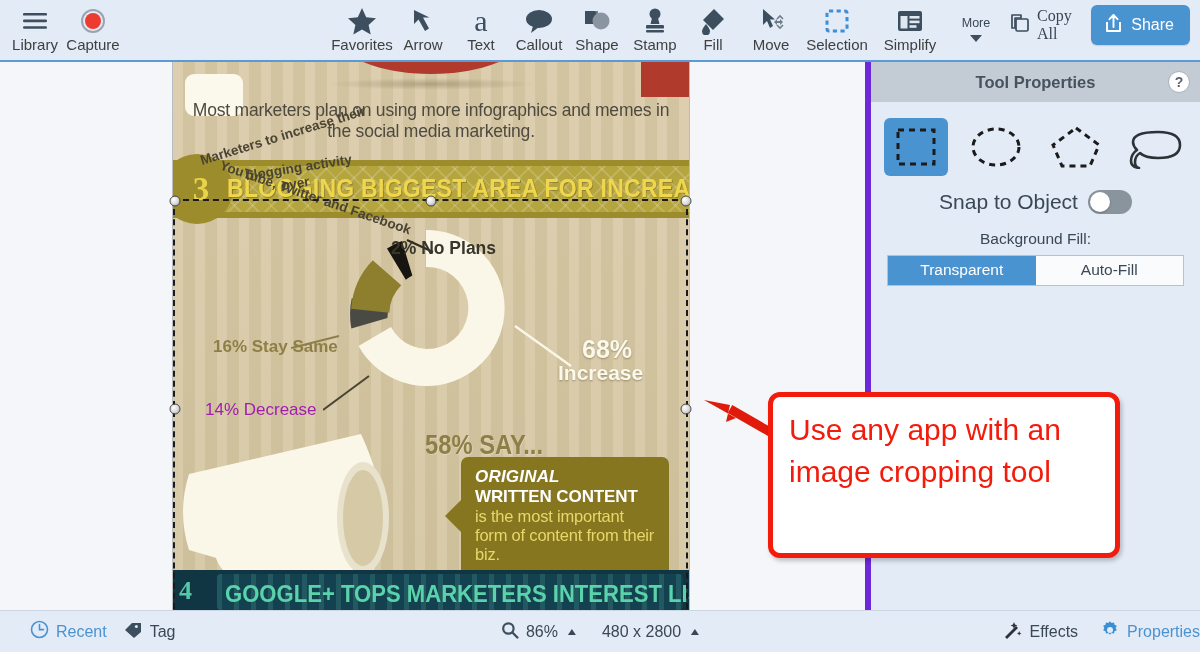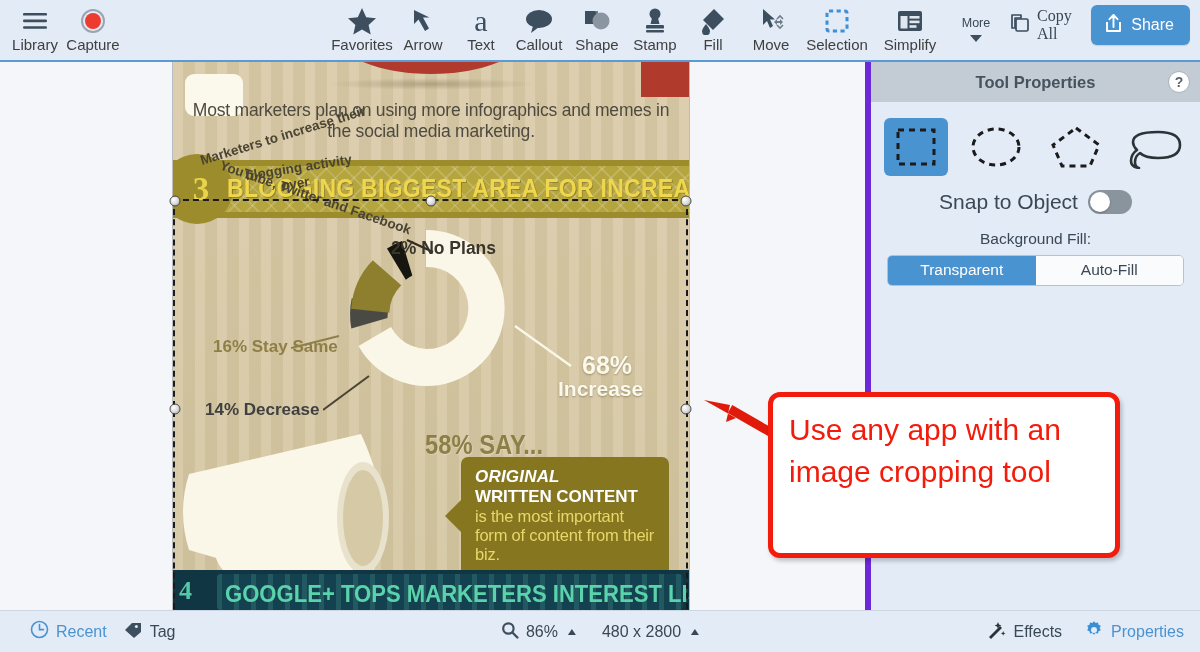"Transparent" .seg { border-radius: 5px -> 0 }
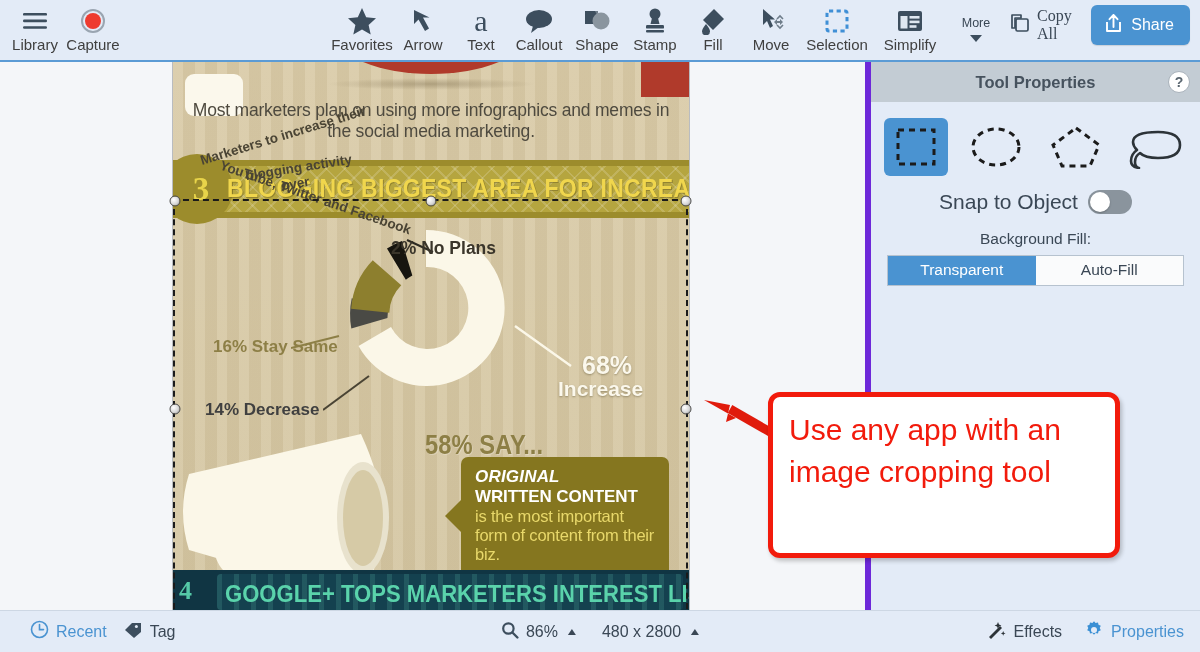"68%" .lbl-inc { top: 292px -> 276px }
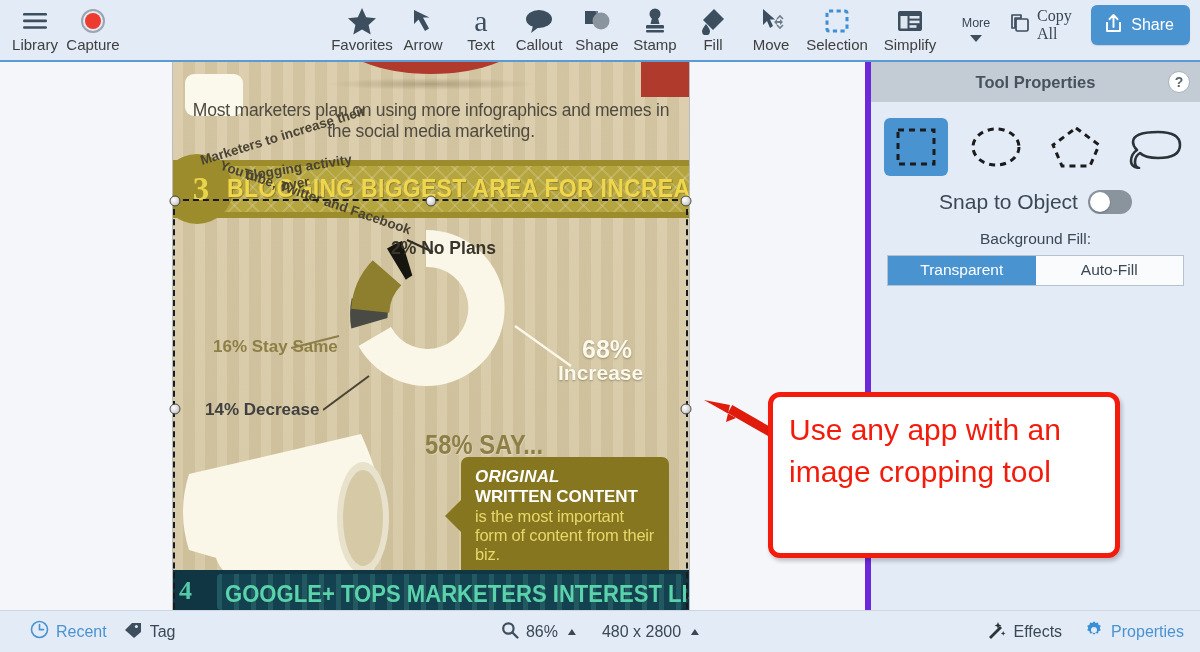"14% Decrease" .lbl-dec { color: #404040 -> #a21caf; font-weight: bold -> normal }
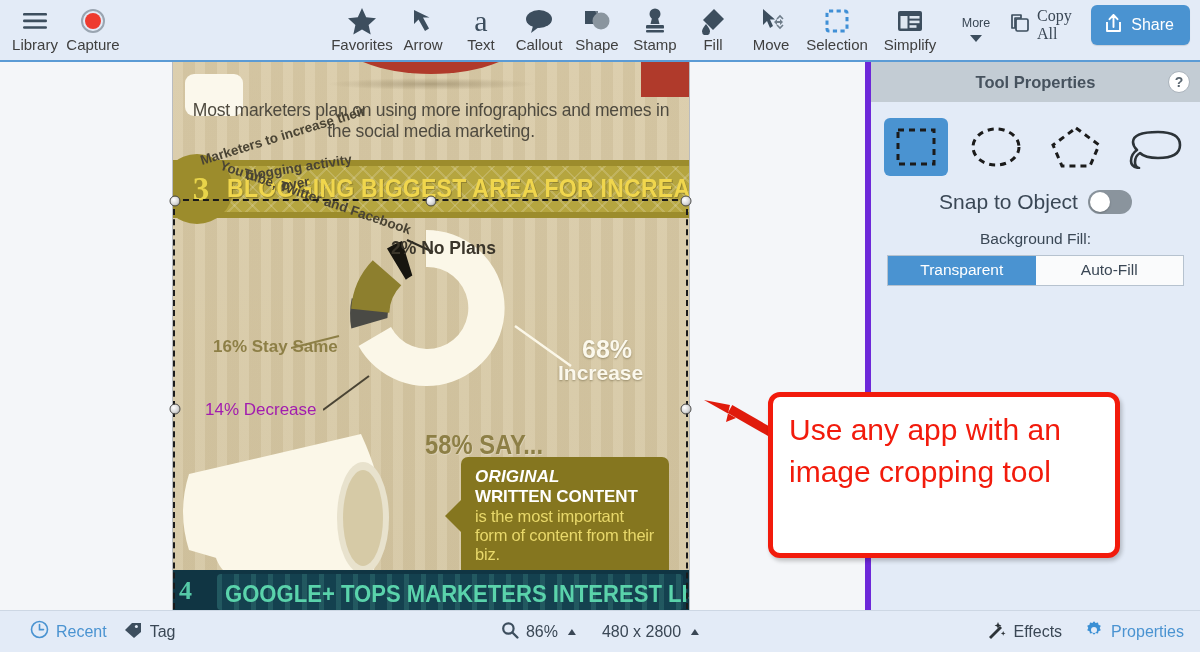"Effects" .sb-right { margin-right: 16px -> none }
